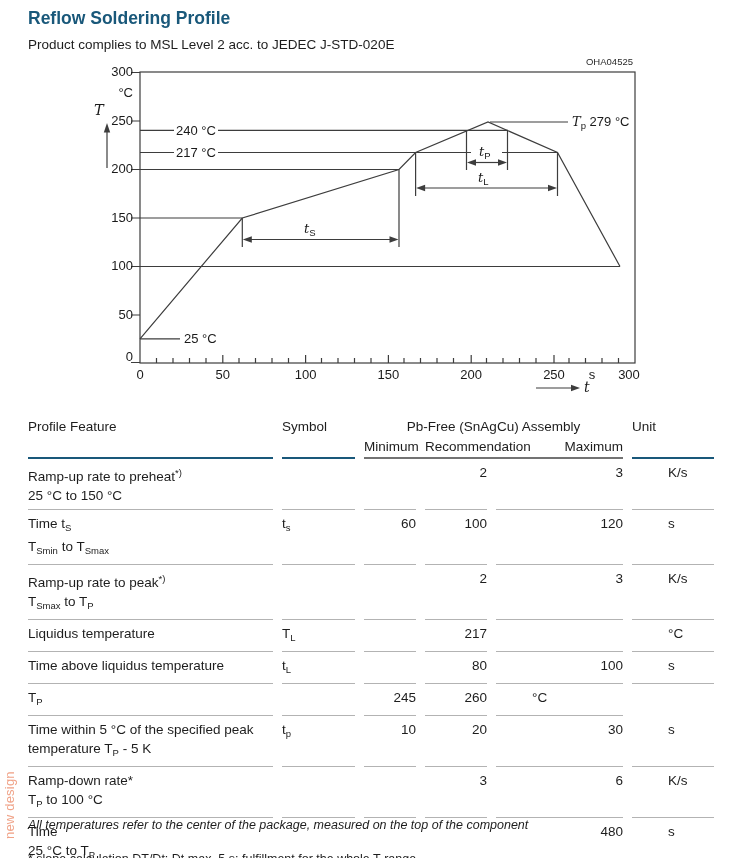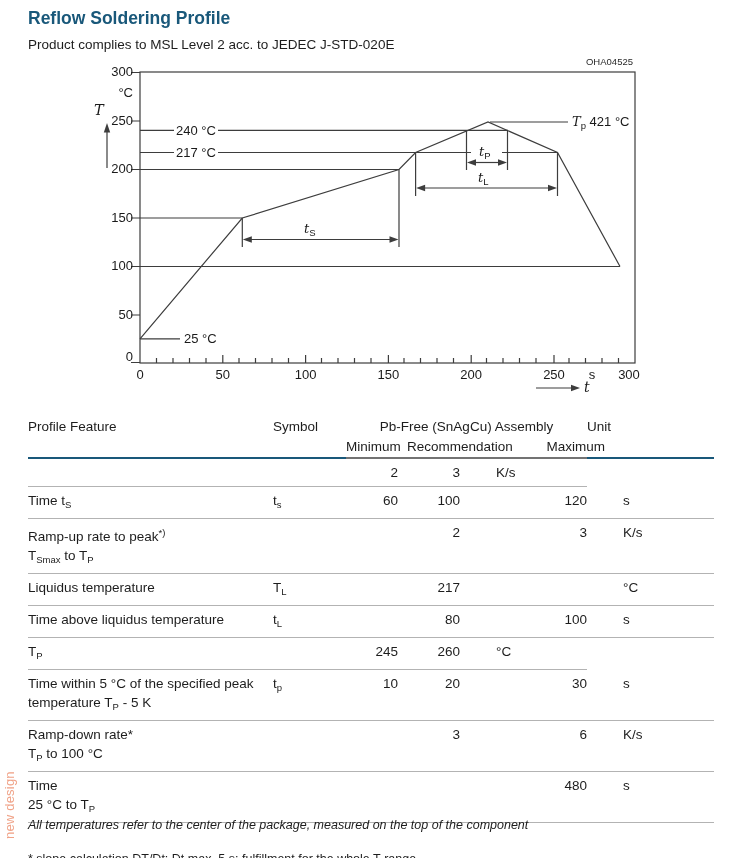"421 °C" span { text: 421 -> 279 }
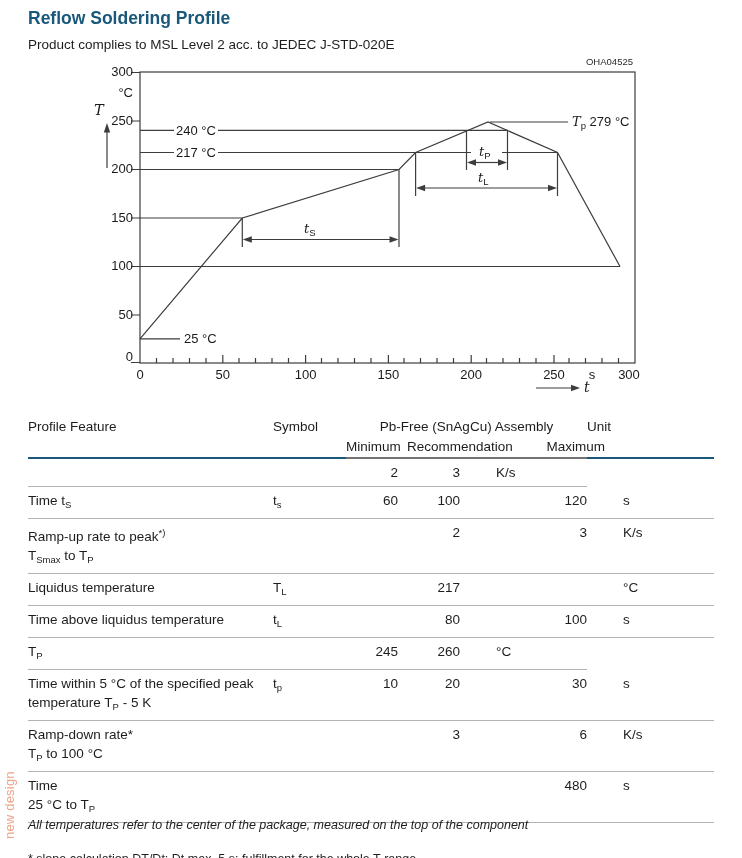"Profile Feature" .tgrid { column-gap: none -> 9px }
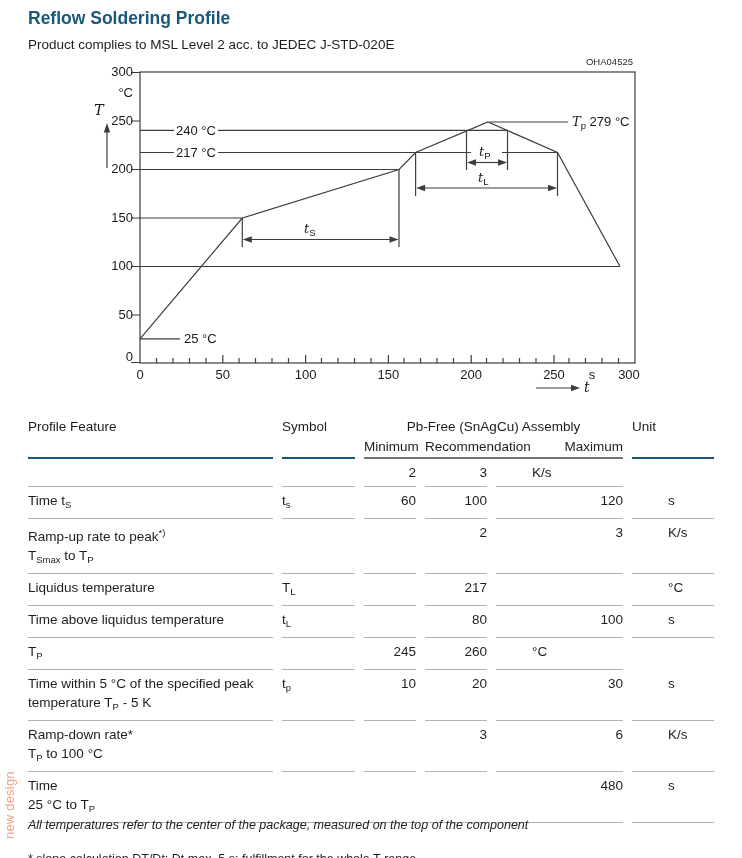"Ramp-up rate to preheat*)" div.cell { html: none -> <div> <div>Ramp-up rate to preheat<sup>*)</sup></div> <div>25 °C to 150 °C</div> </div> }
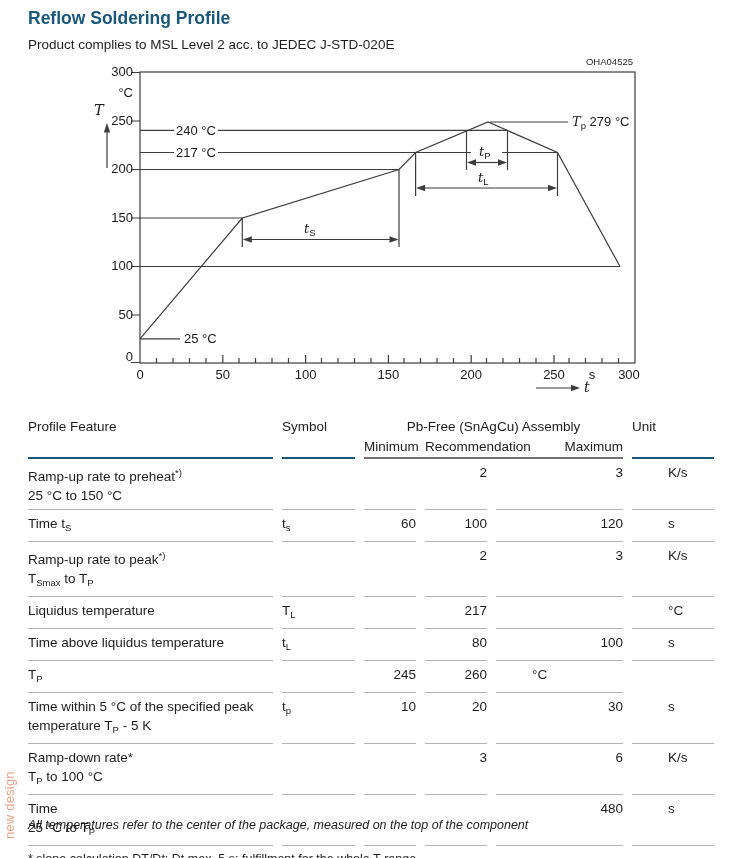"TSmin to TSmax" div { html: none -> <div>T<sub>Smin</sub> to T<sub>Smax</sub></div> }
